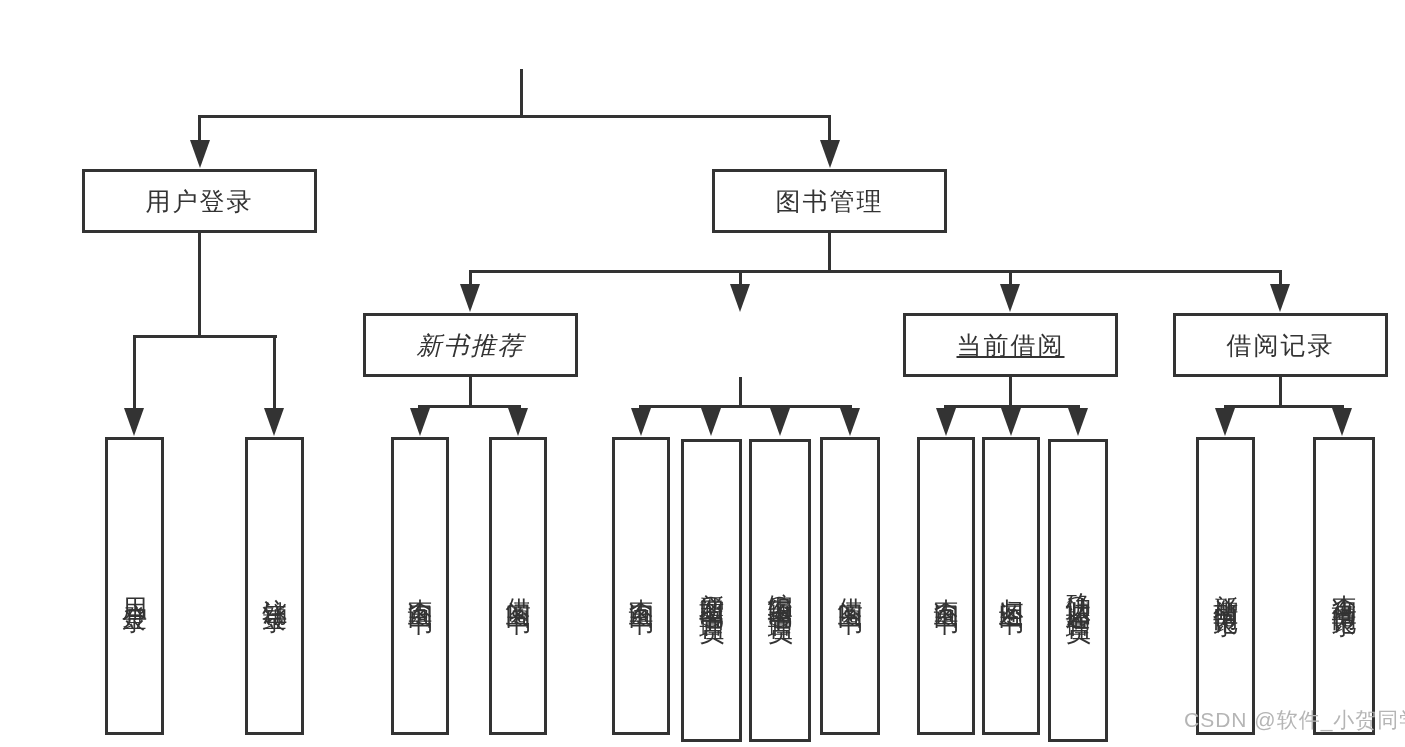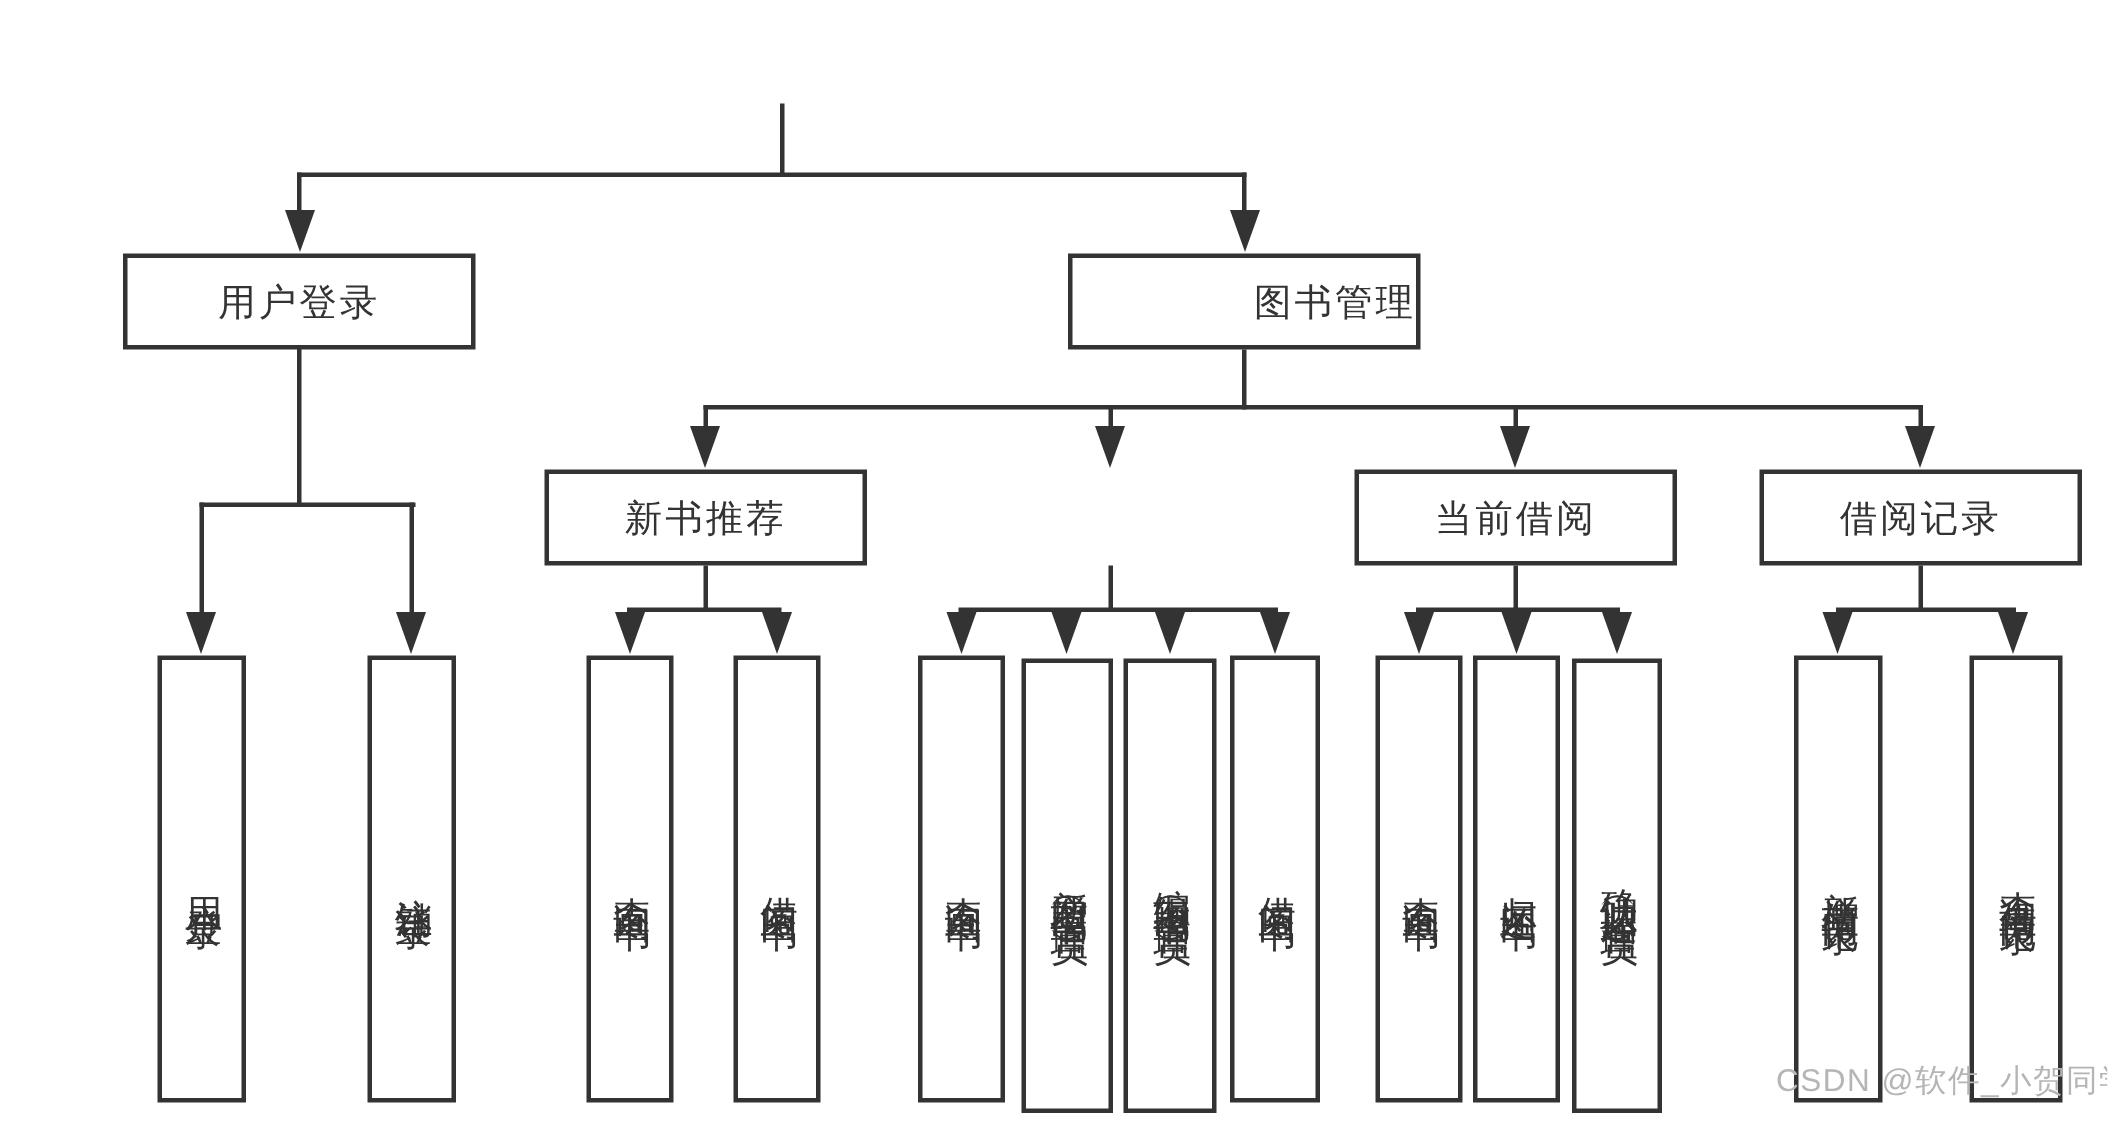"图书管理" div.box { justify-content: flex-end -> none }
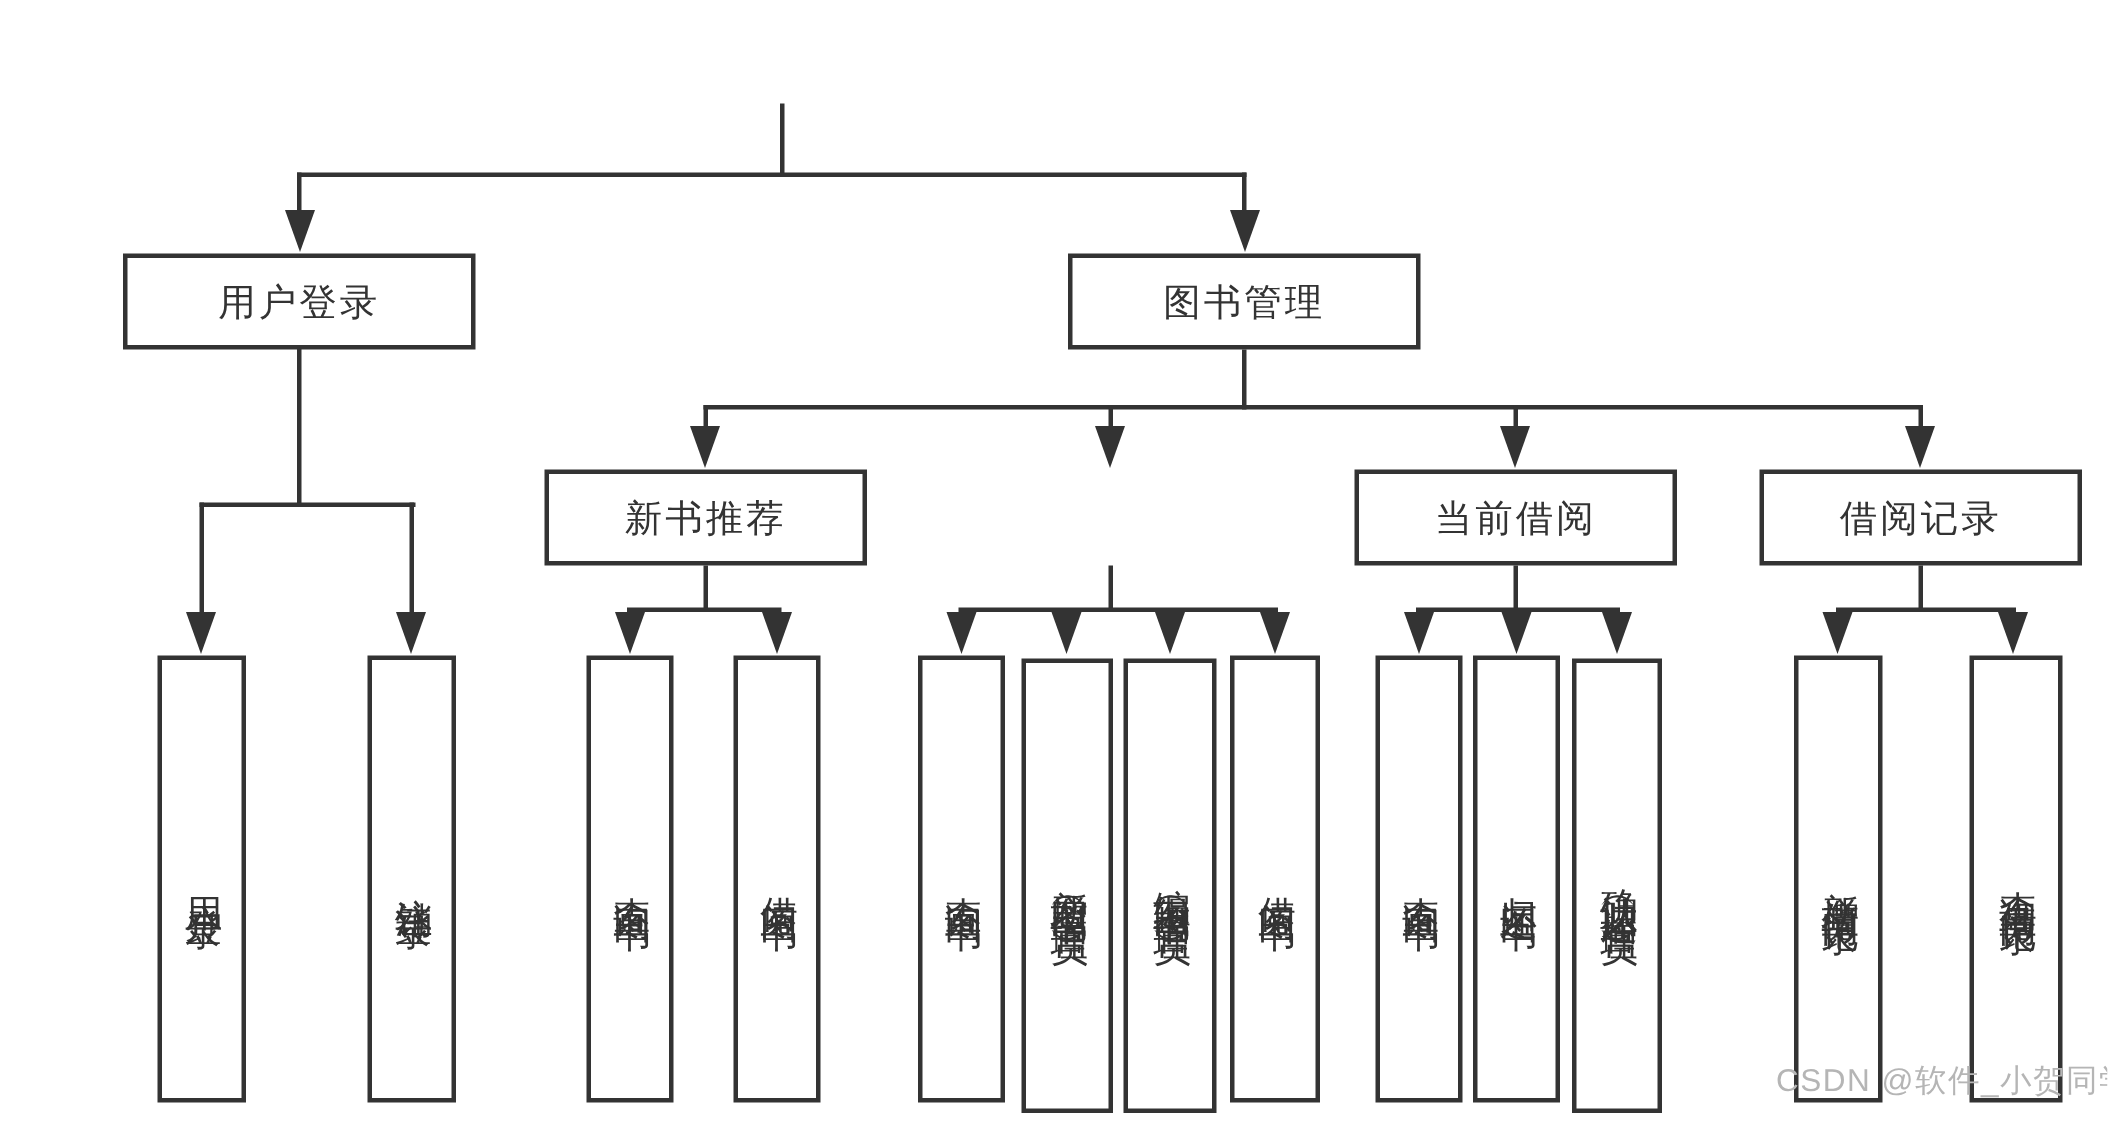"新书推荐" div.box { font-style: none -> italic }
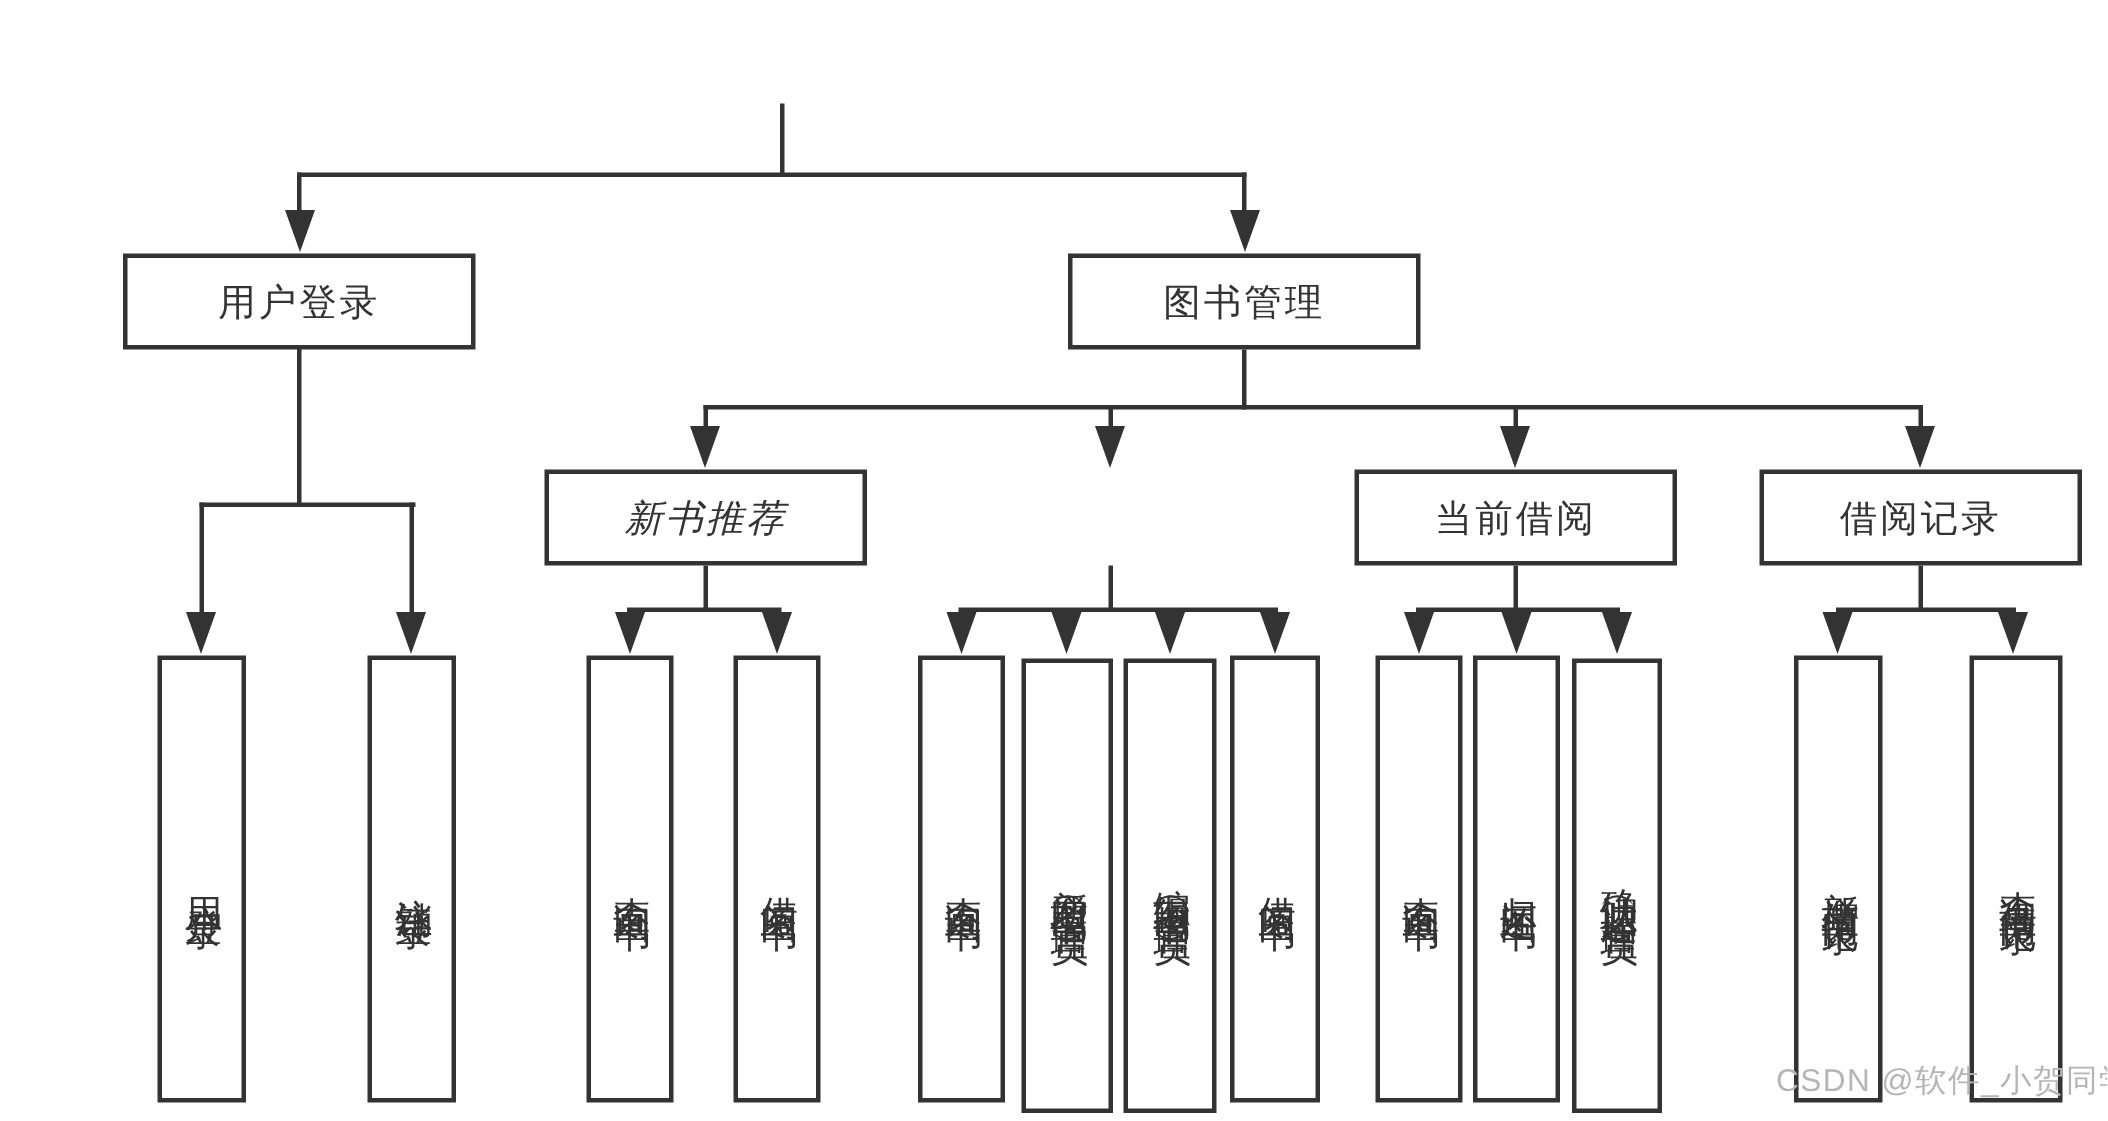"当前借阅" div.box { text-decoration: none -> underline }
